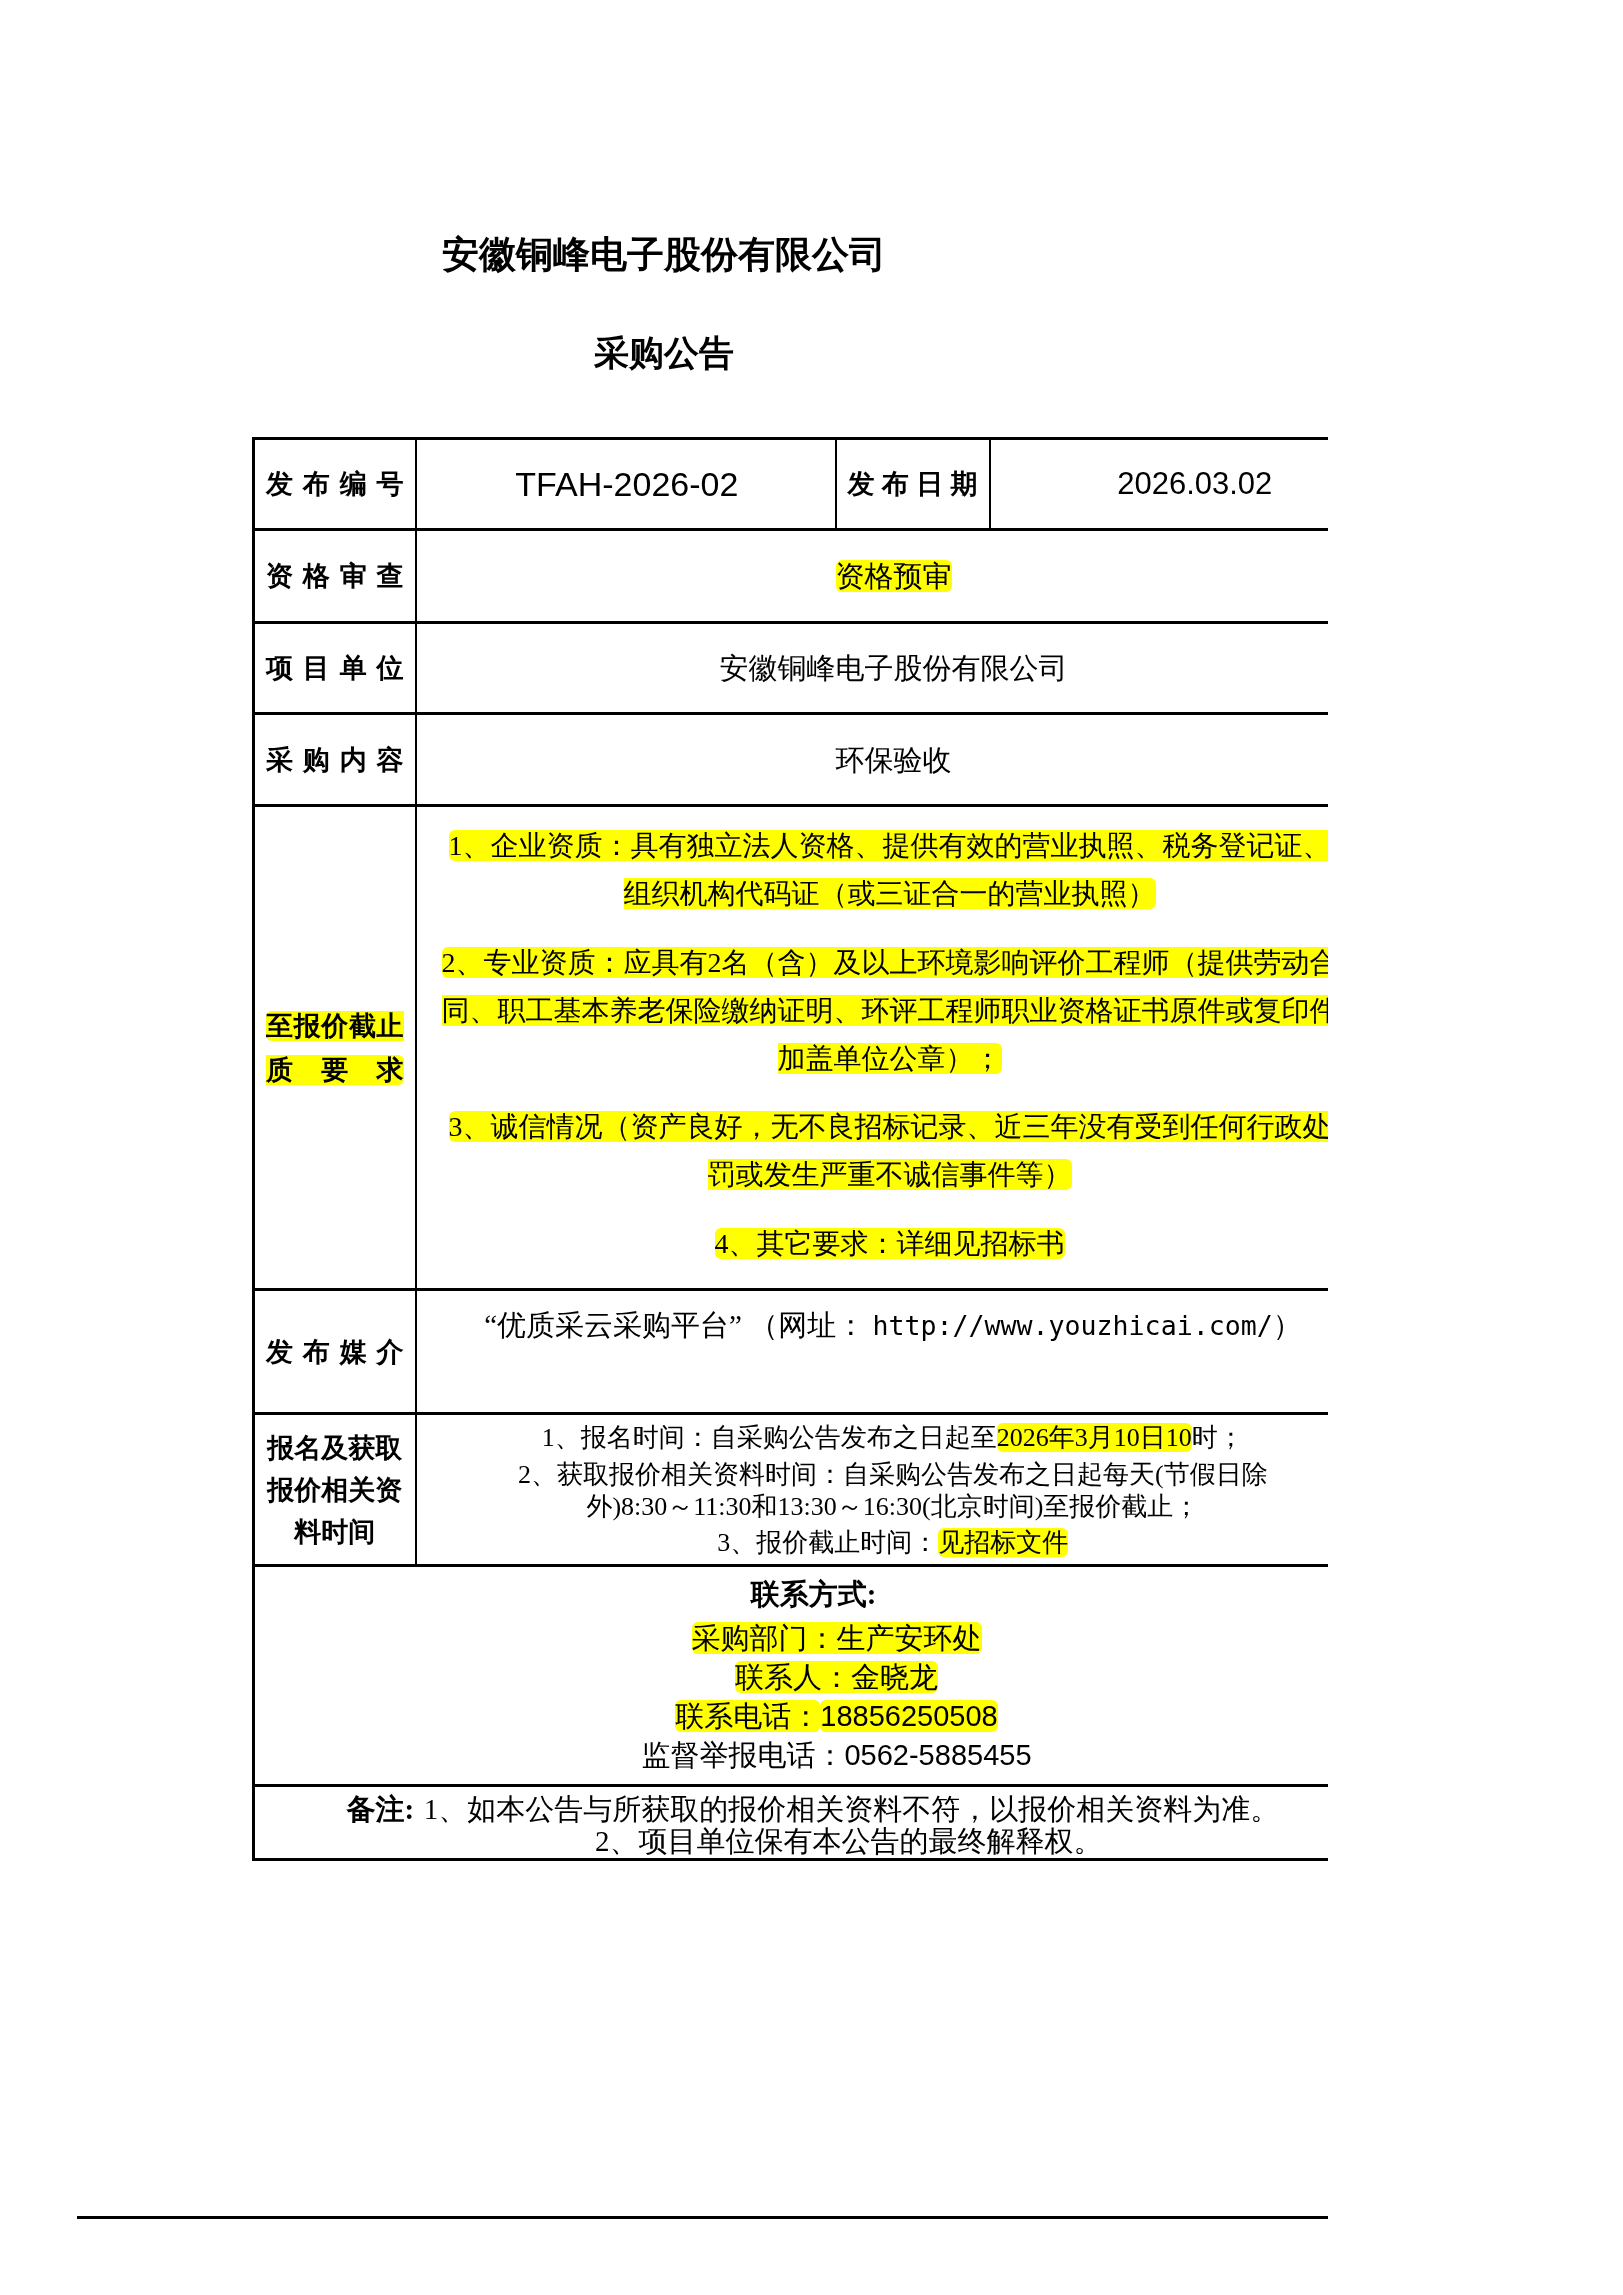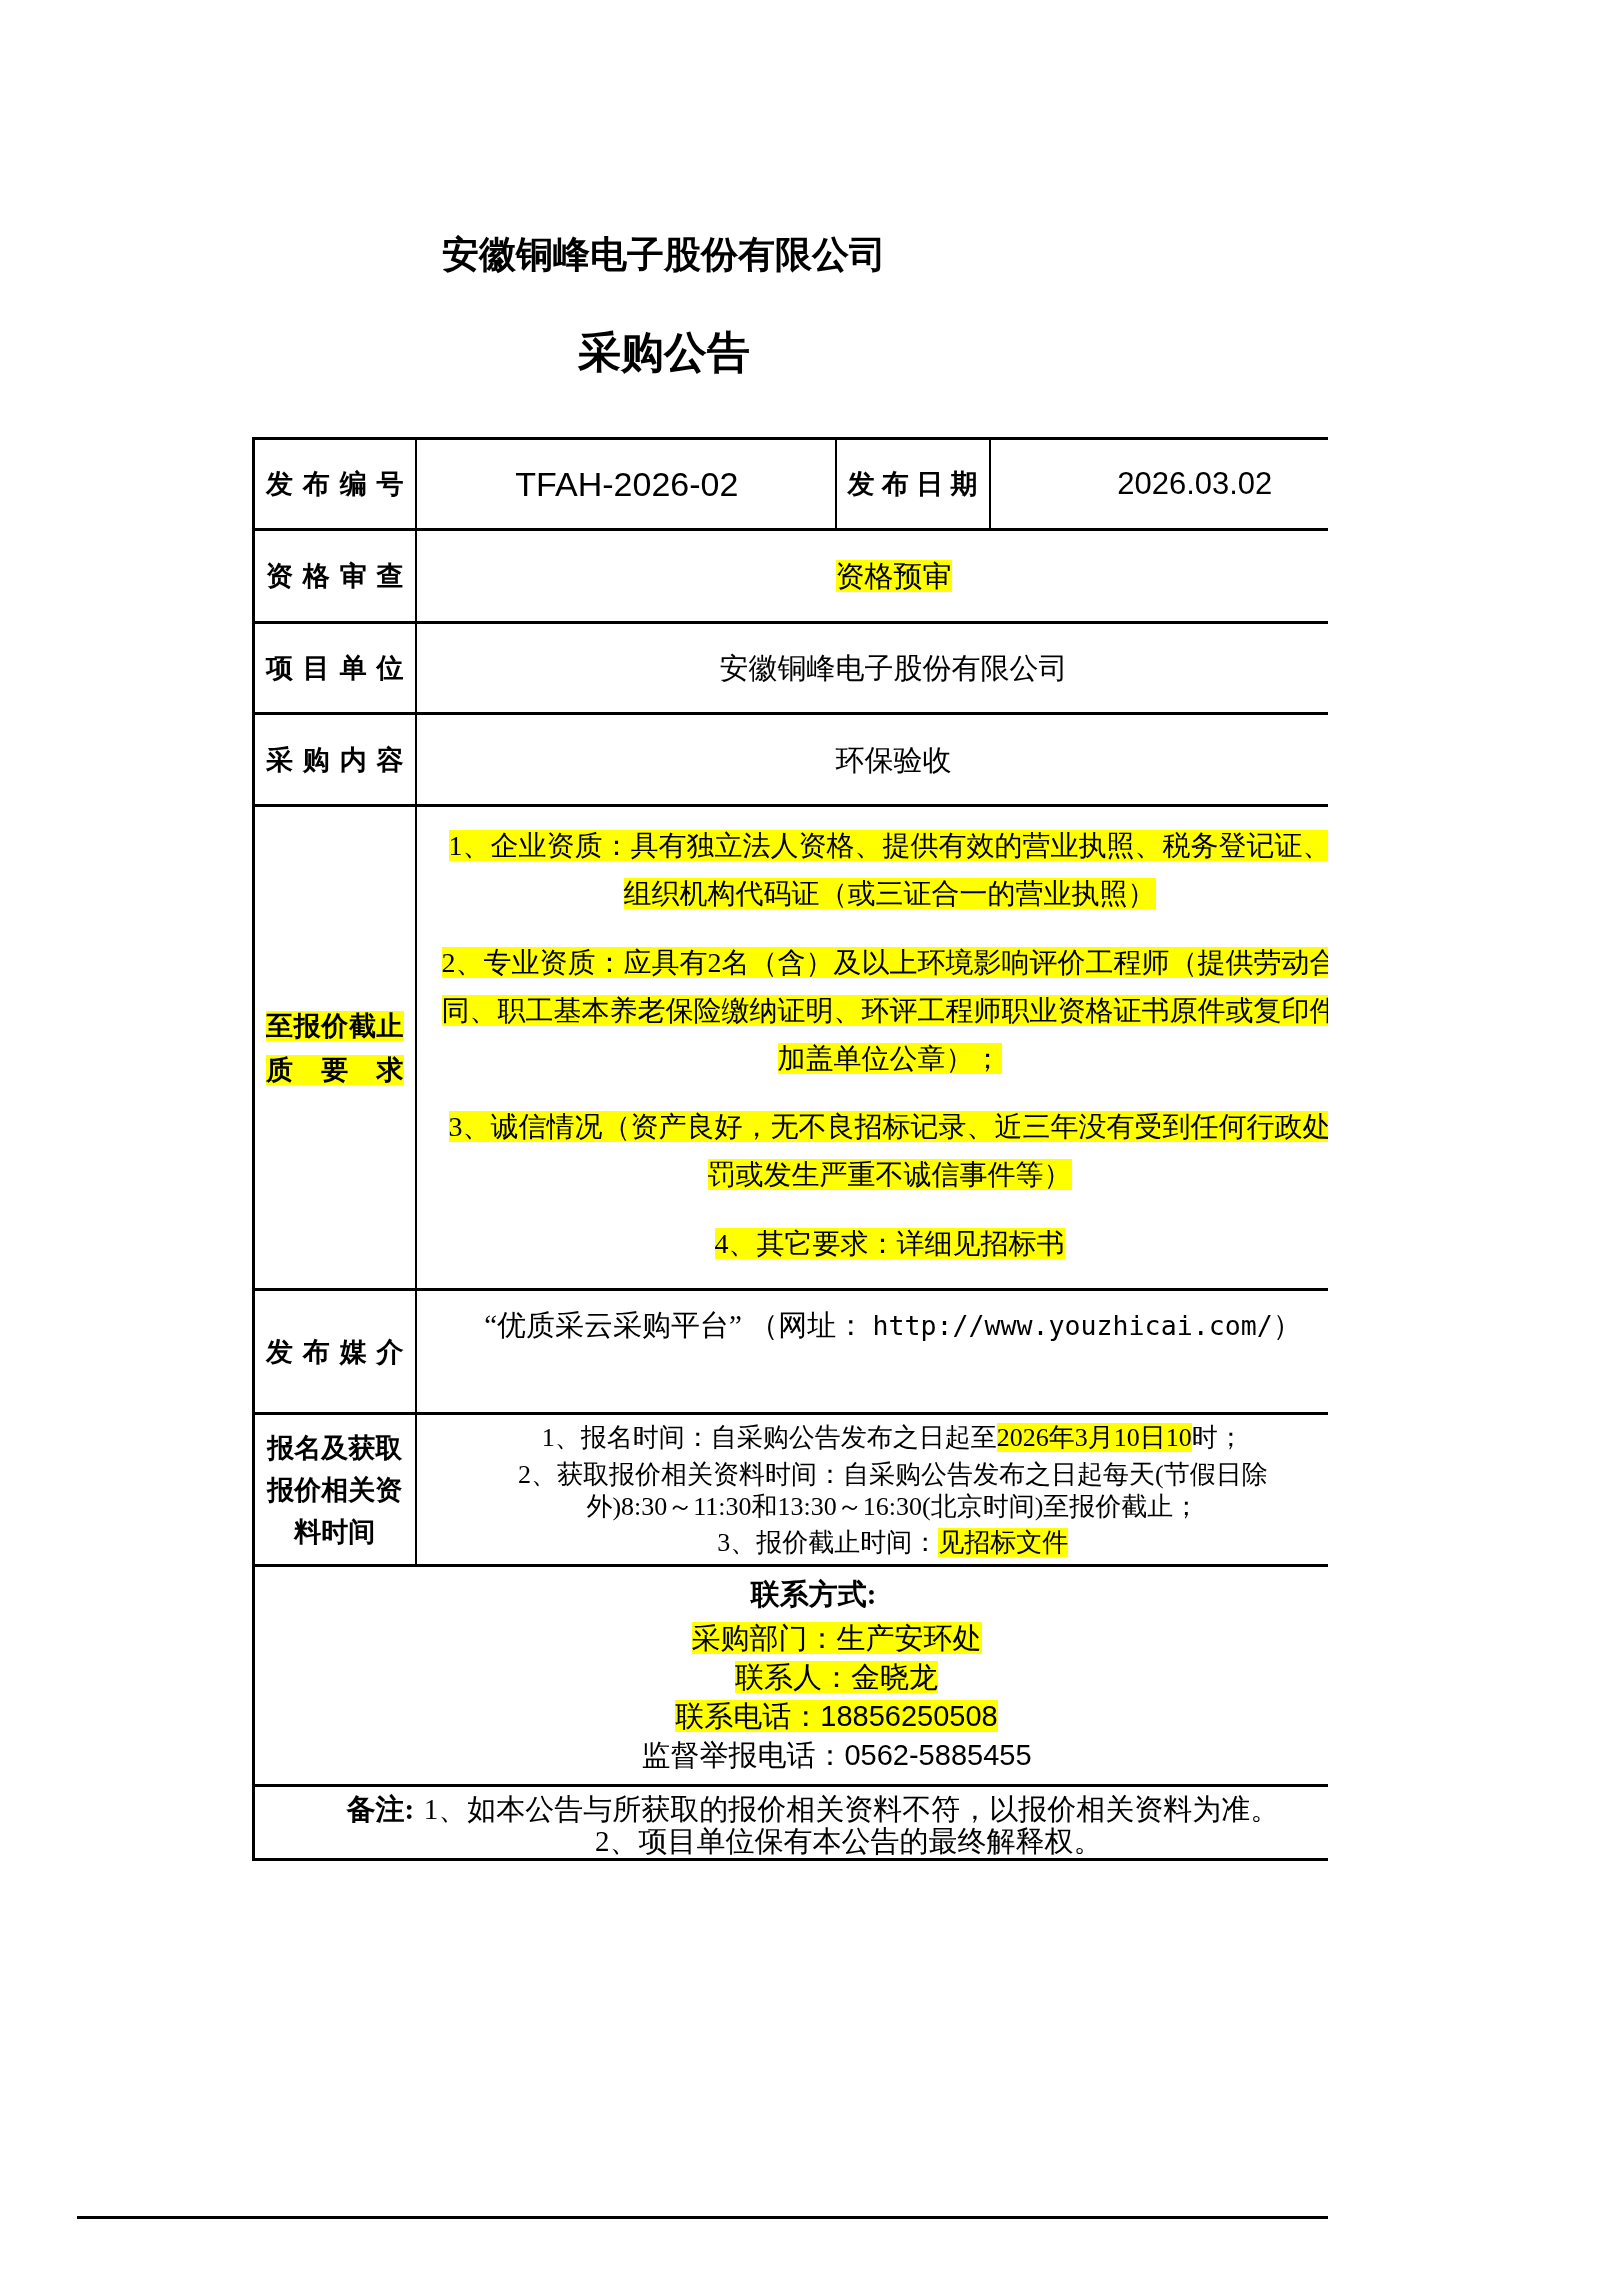"采购公告" .page-subtitle { font-size: 43px -> 35px }
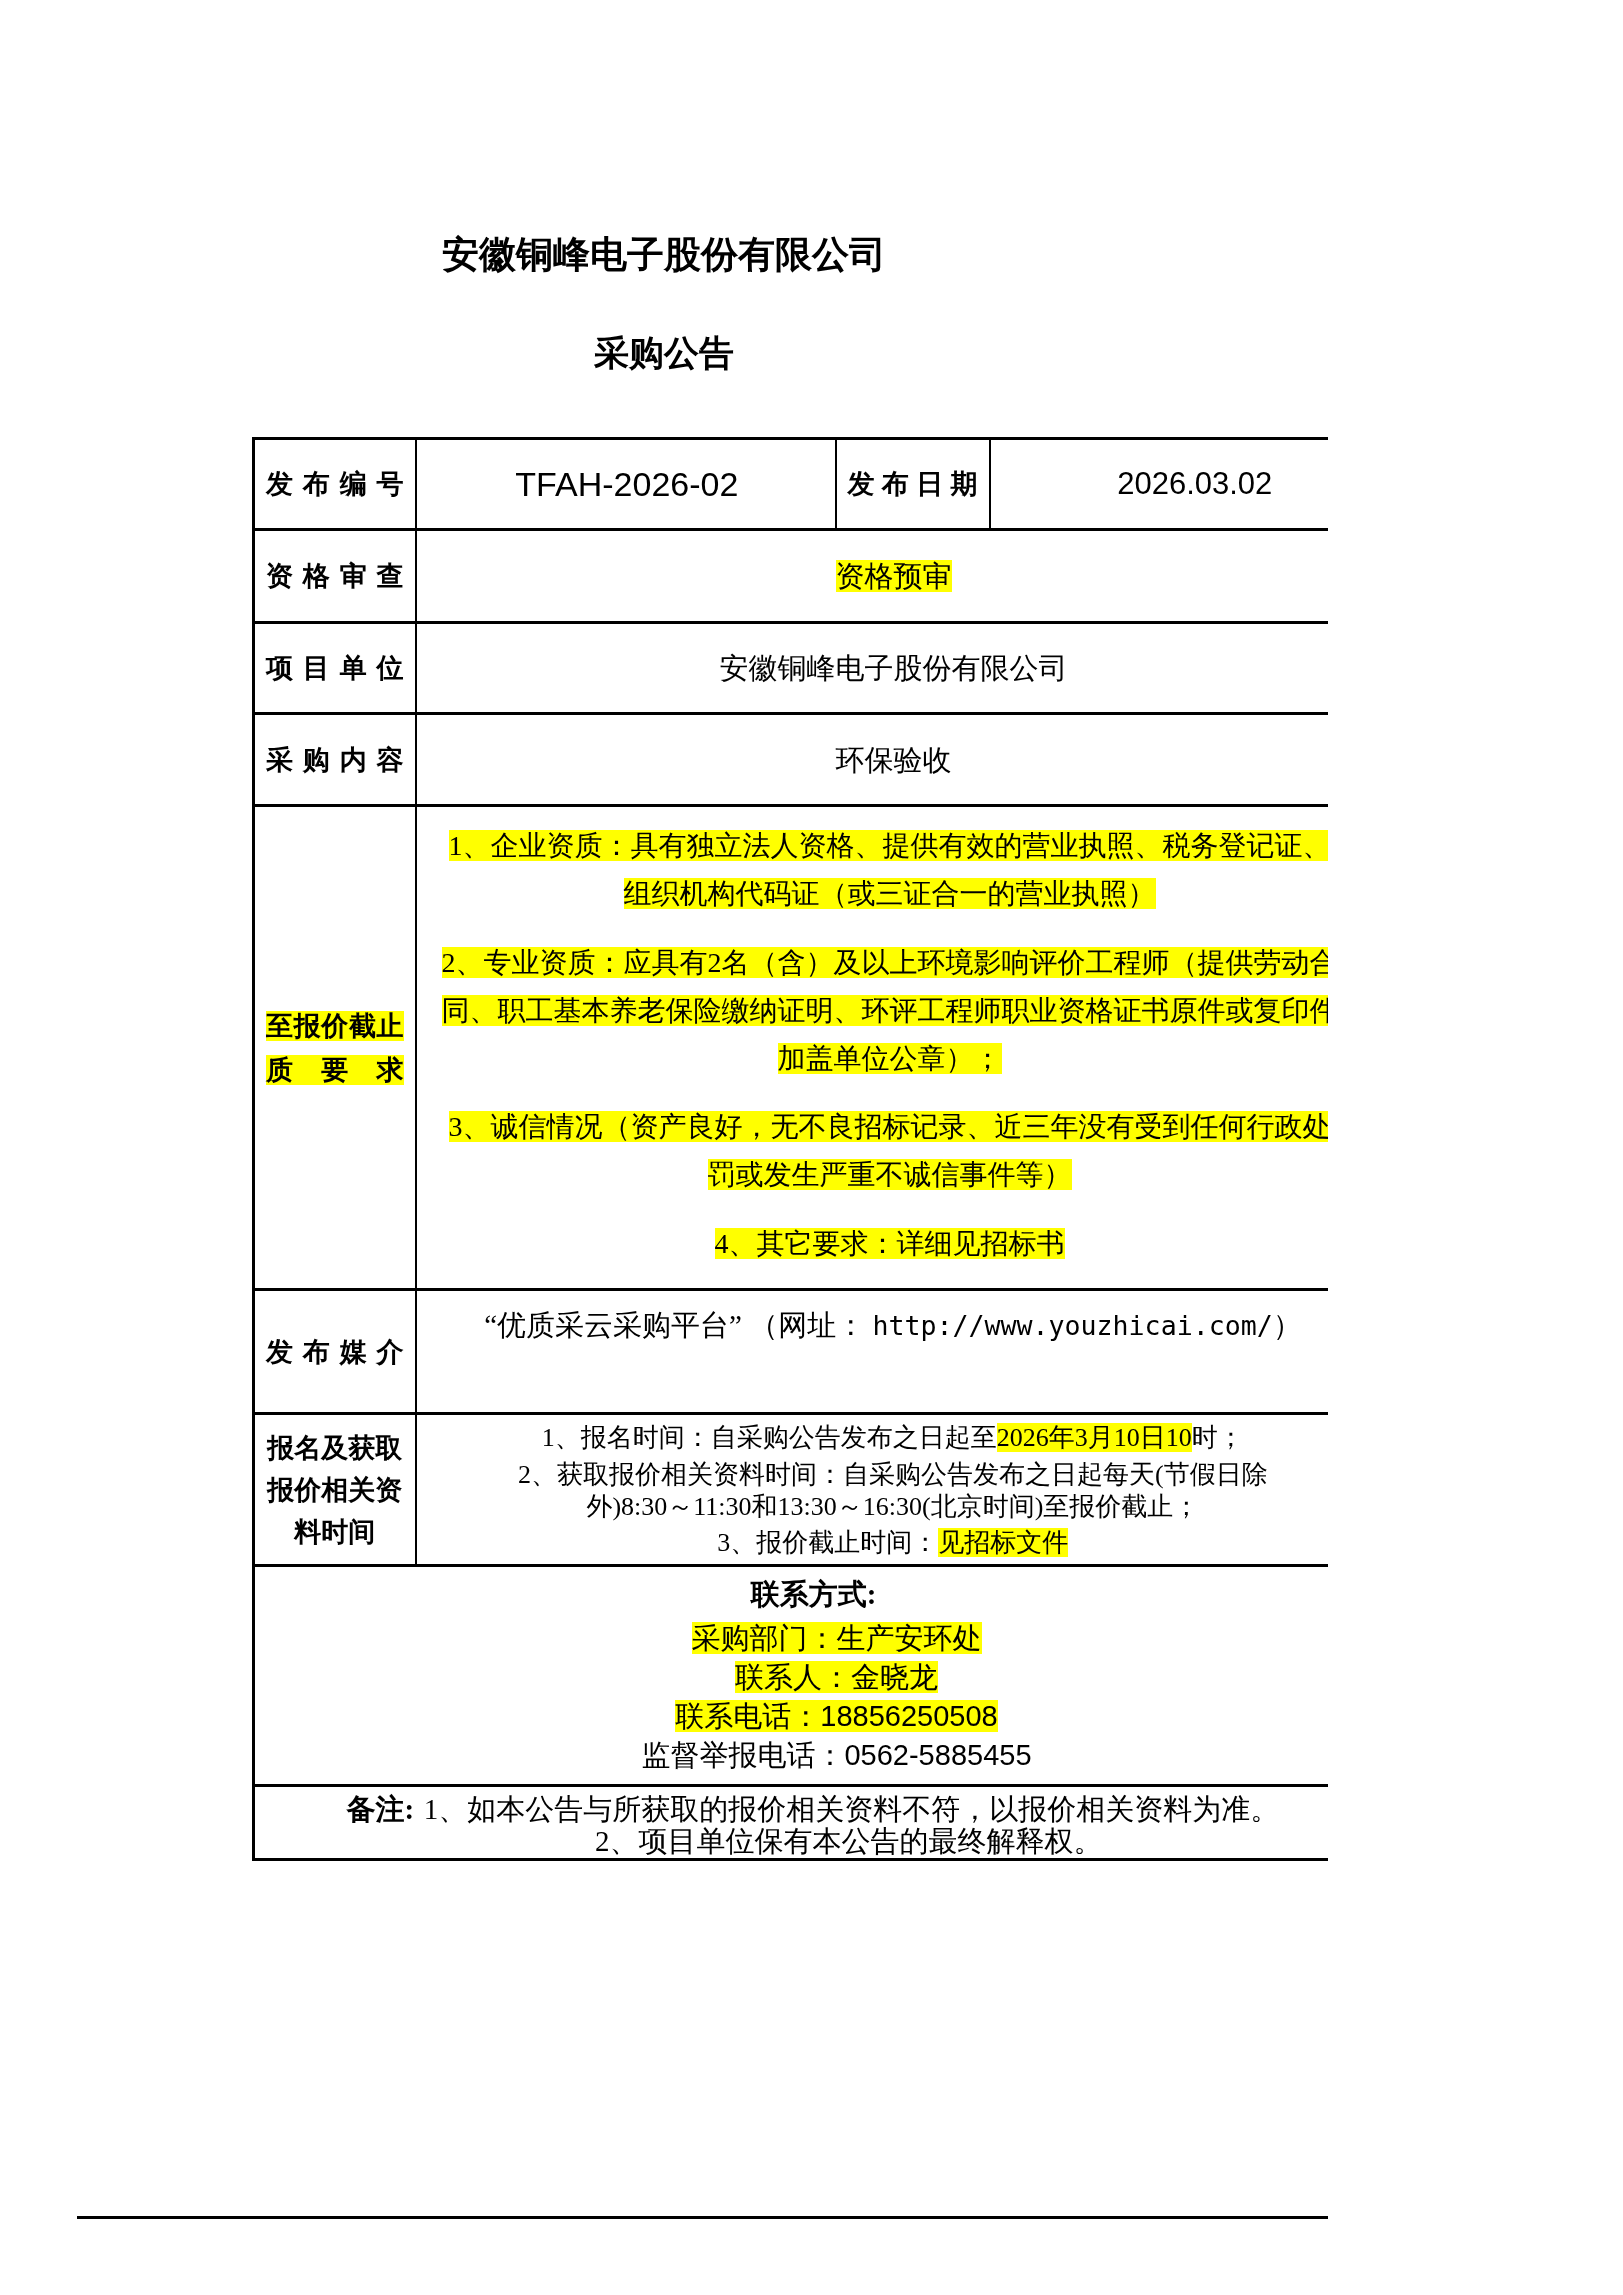"资格预审" .hl { border-radius: none -> 6px }
